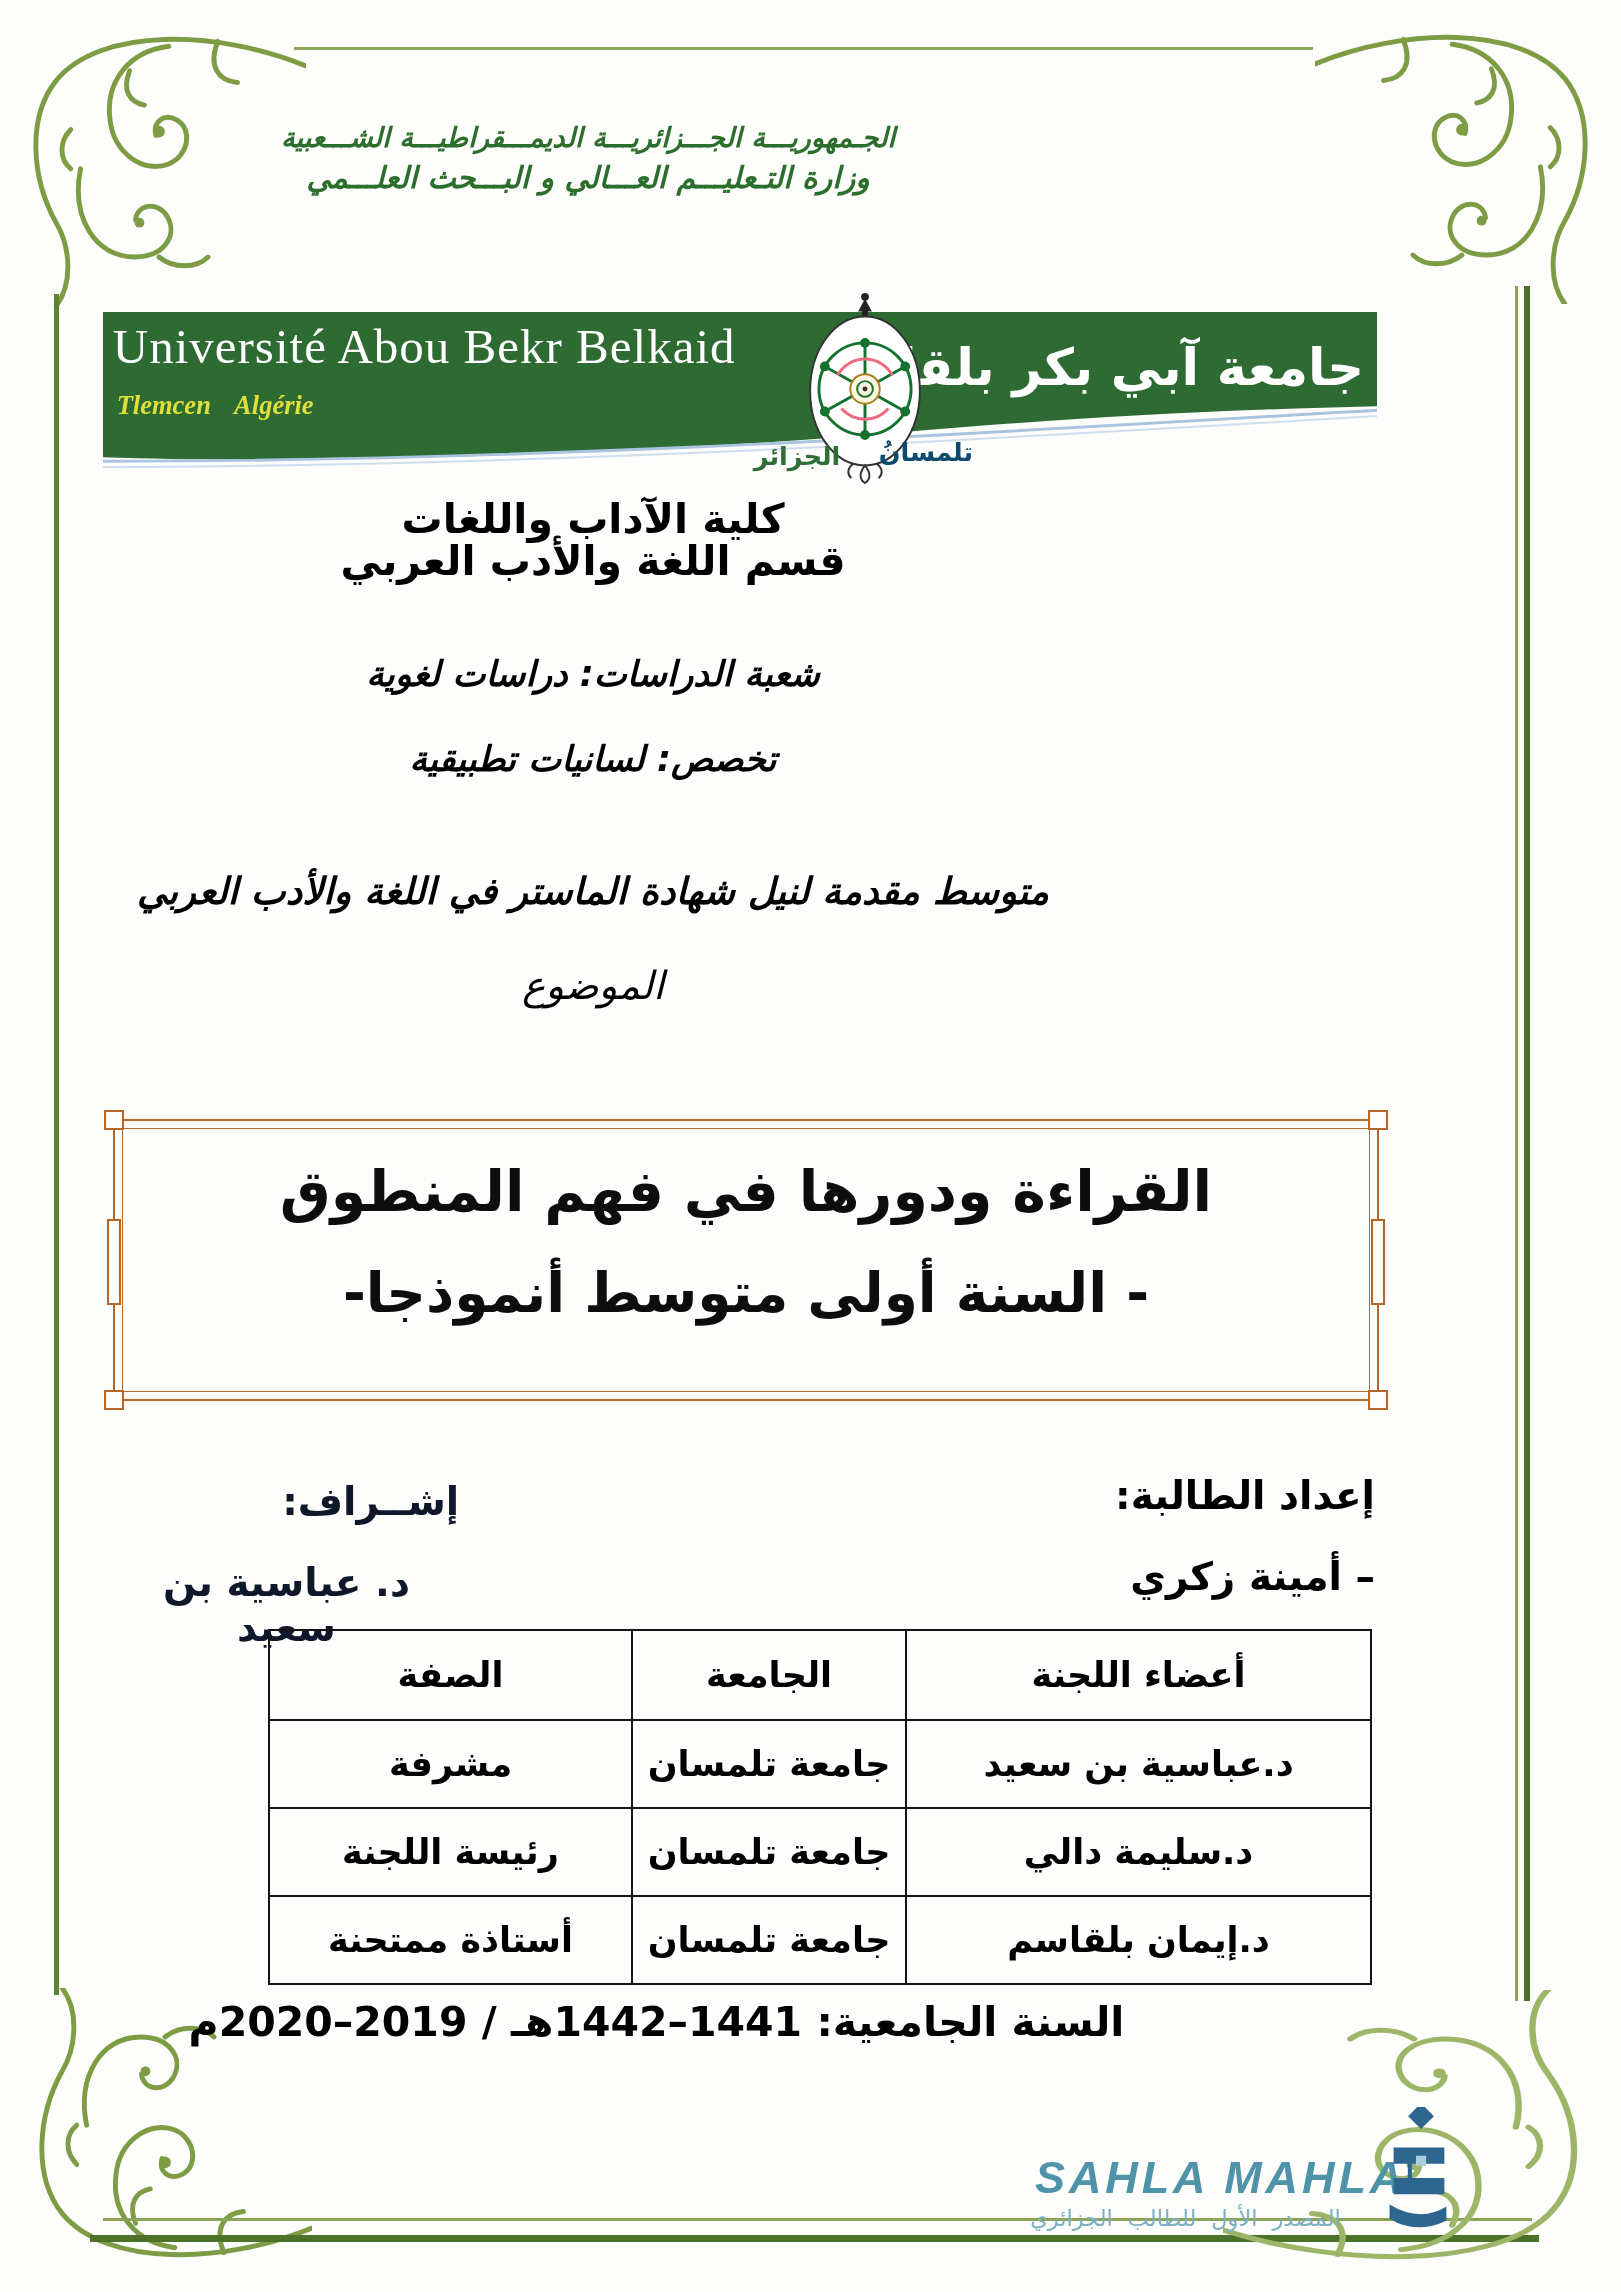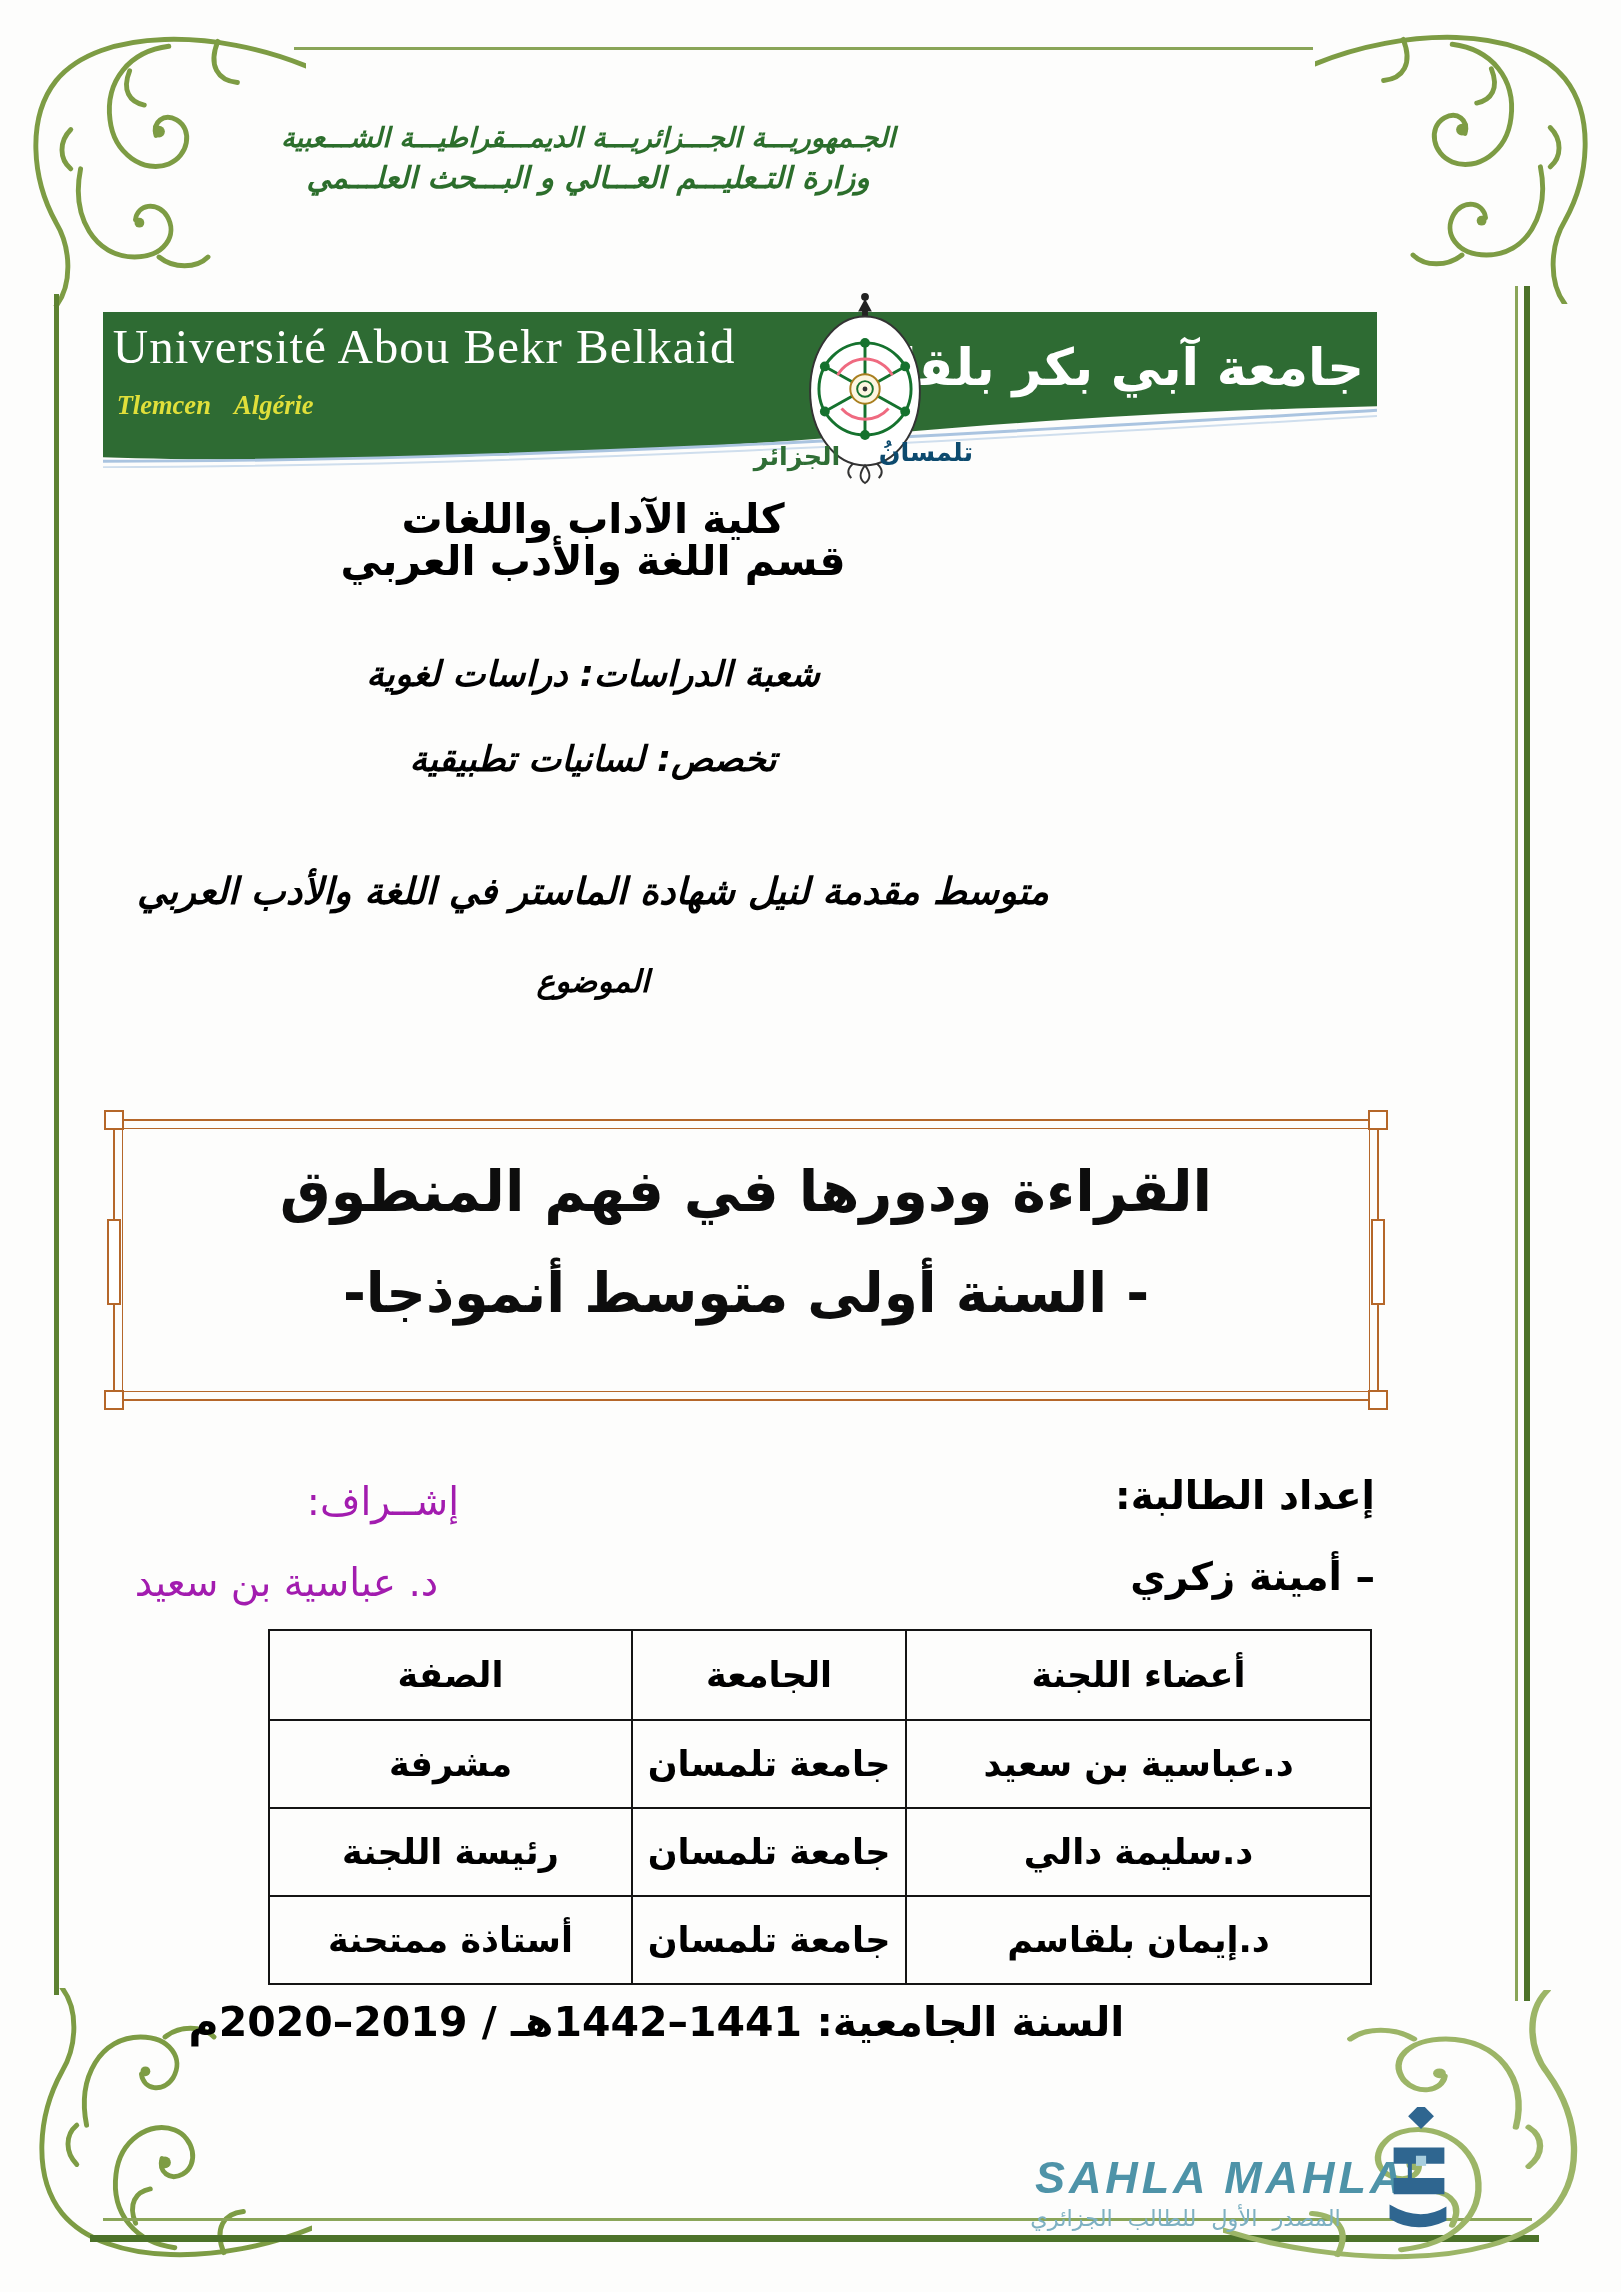"الموضوع" .subject { font-size: 31px -> 39px; font-weight: 700 -> 400 }
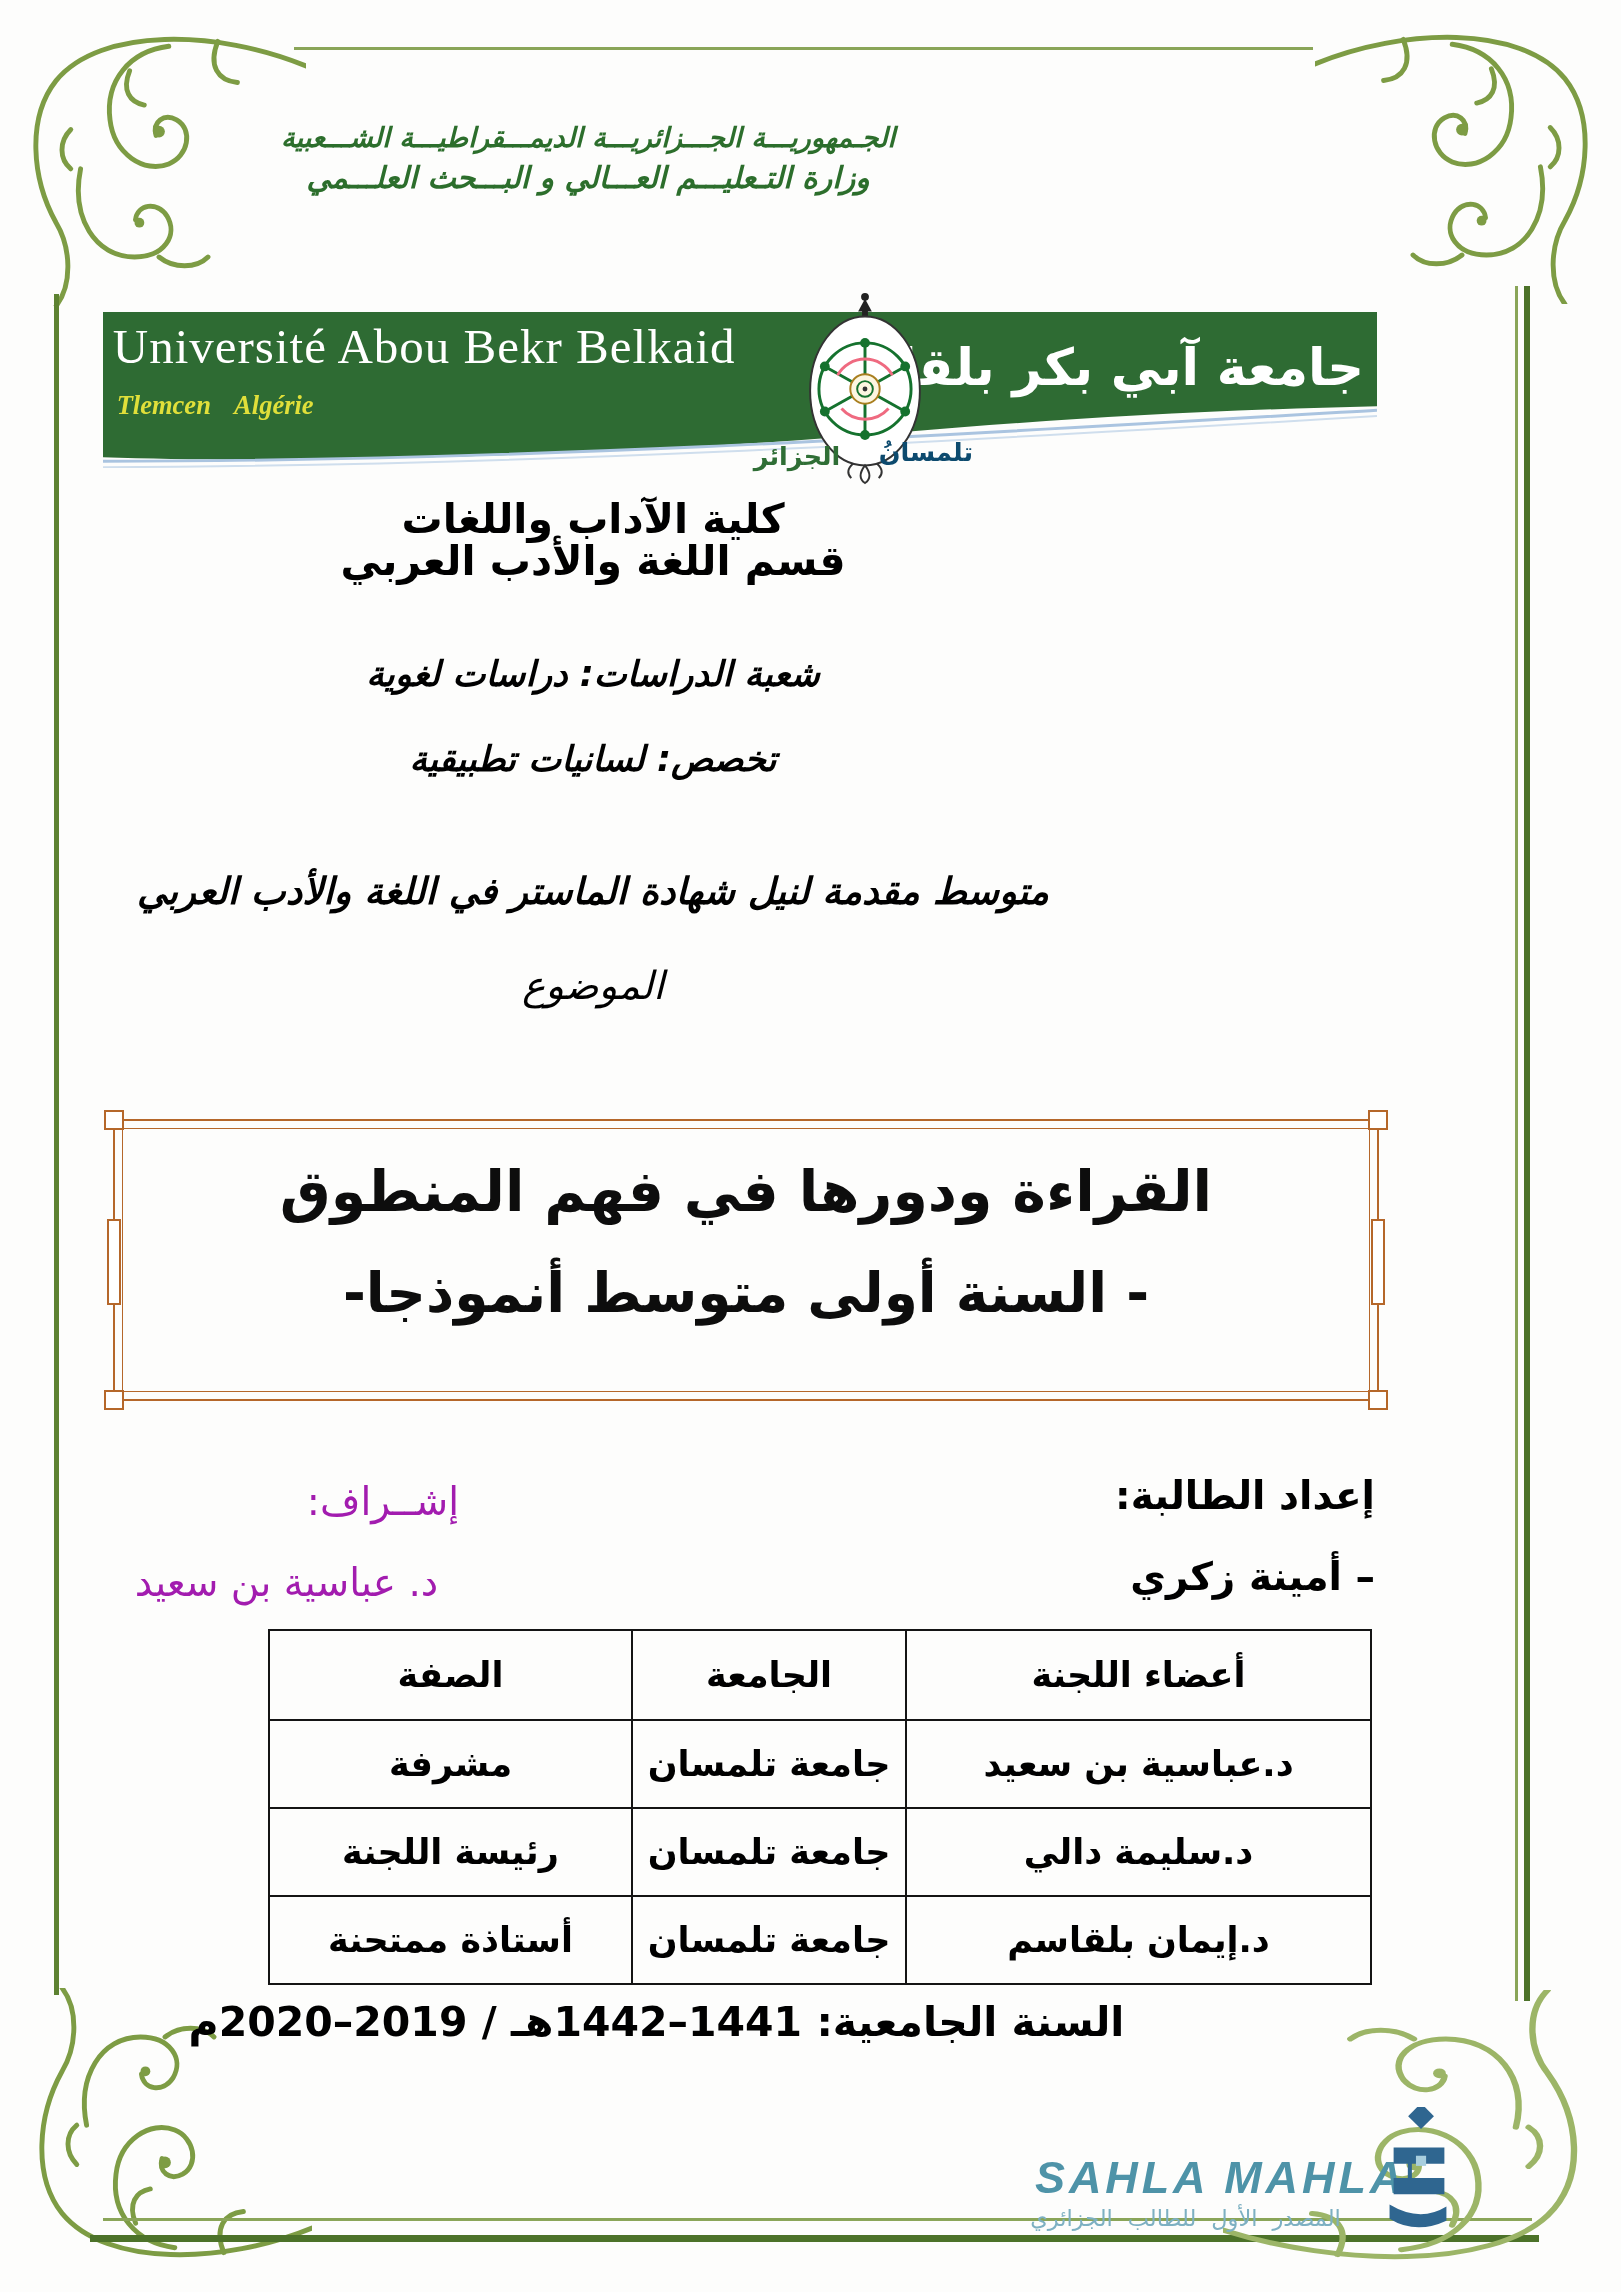"إشــراف:" .supervisor-block { color: #a21caf -> #0f172a; font-weight: normal -> bold }
